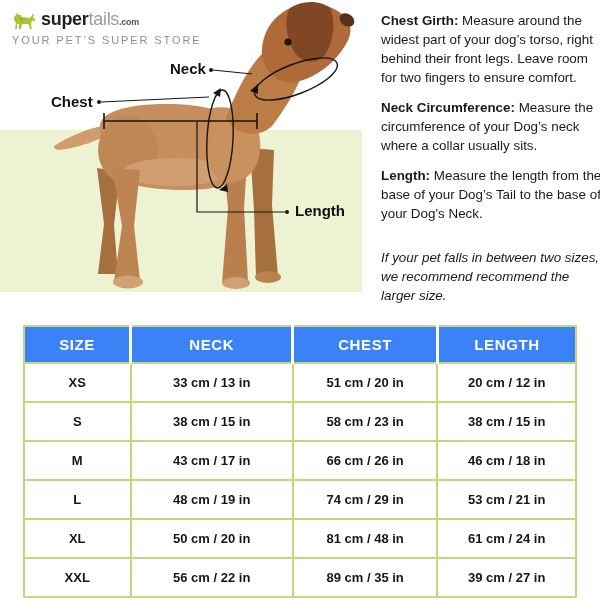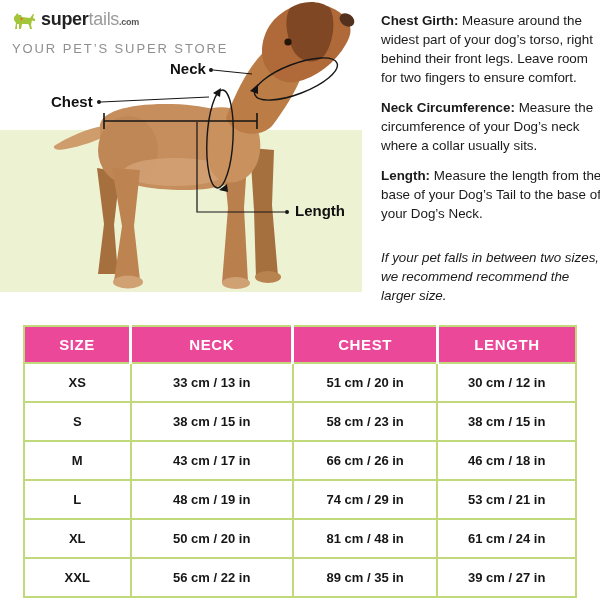"YOUR PET’S SUPER STORE" .tagline { font-size: 13px -> 11px; margin-top: 10px -> 3px }
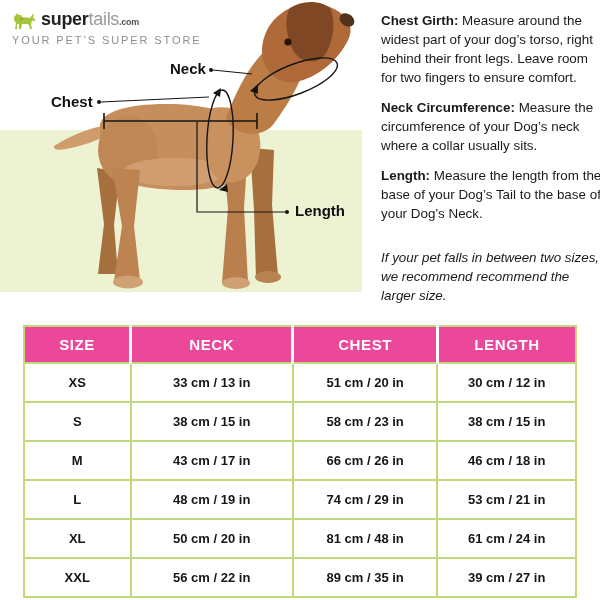"SIZE" .size-table th { background: #ec4899 -> #3b82f6 }
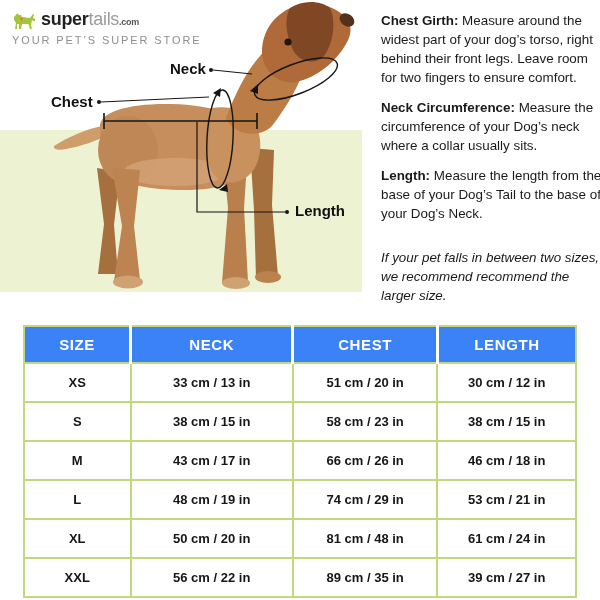"30 cm / 12 in" td { text: 30 -> 20 }
